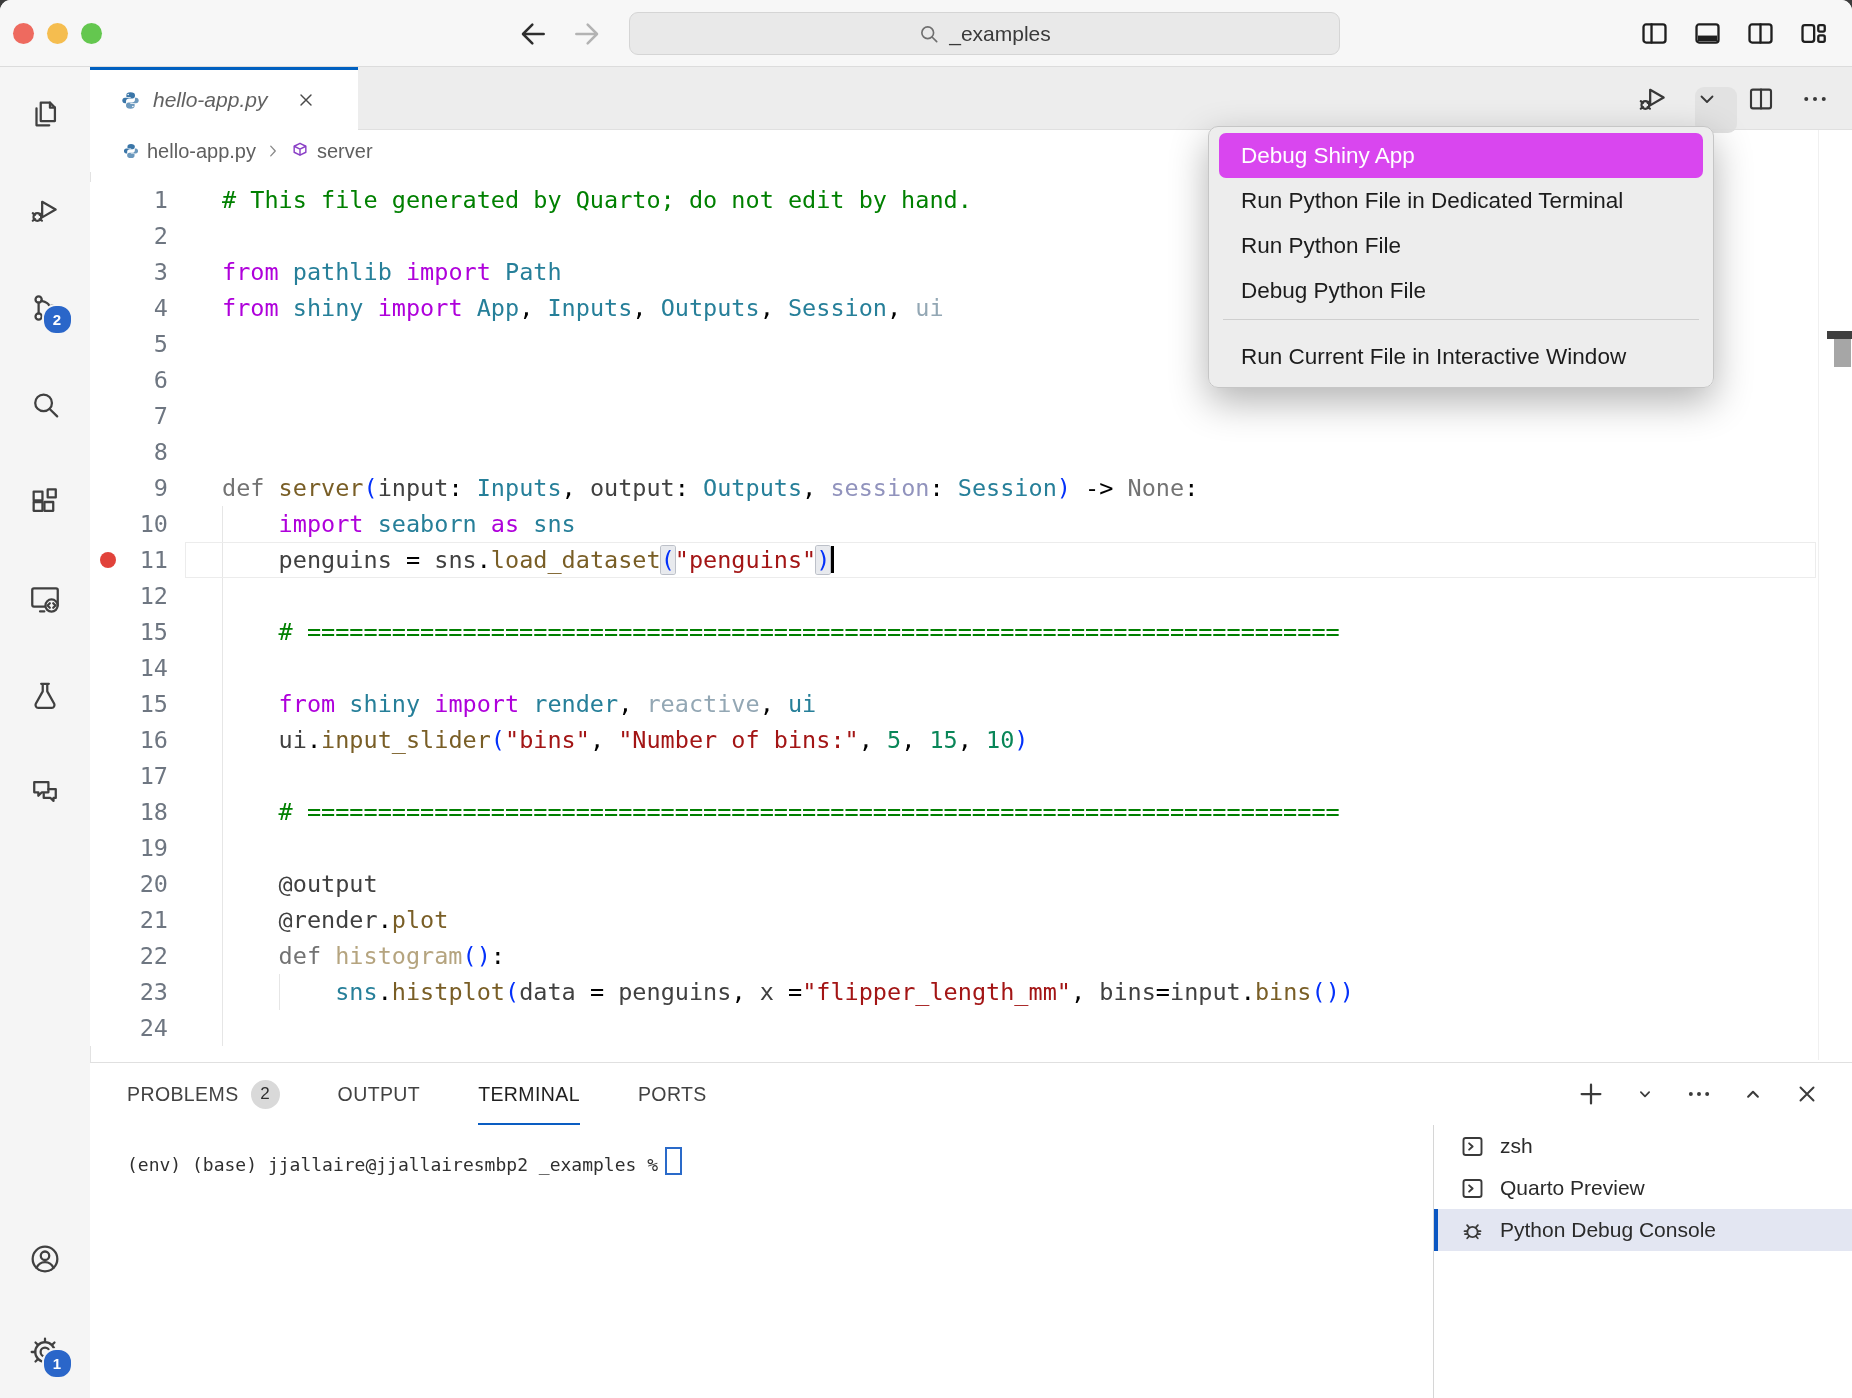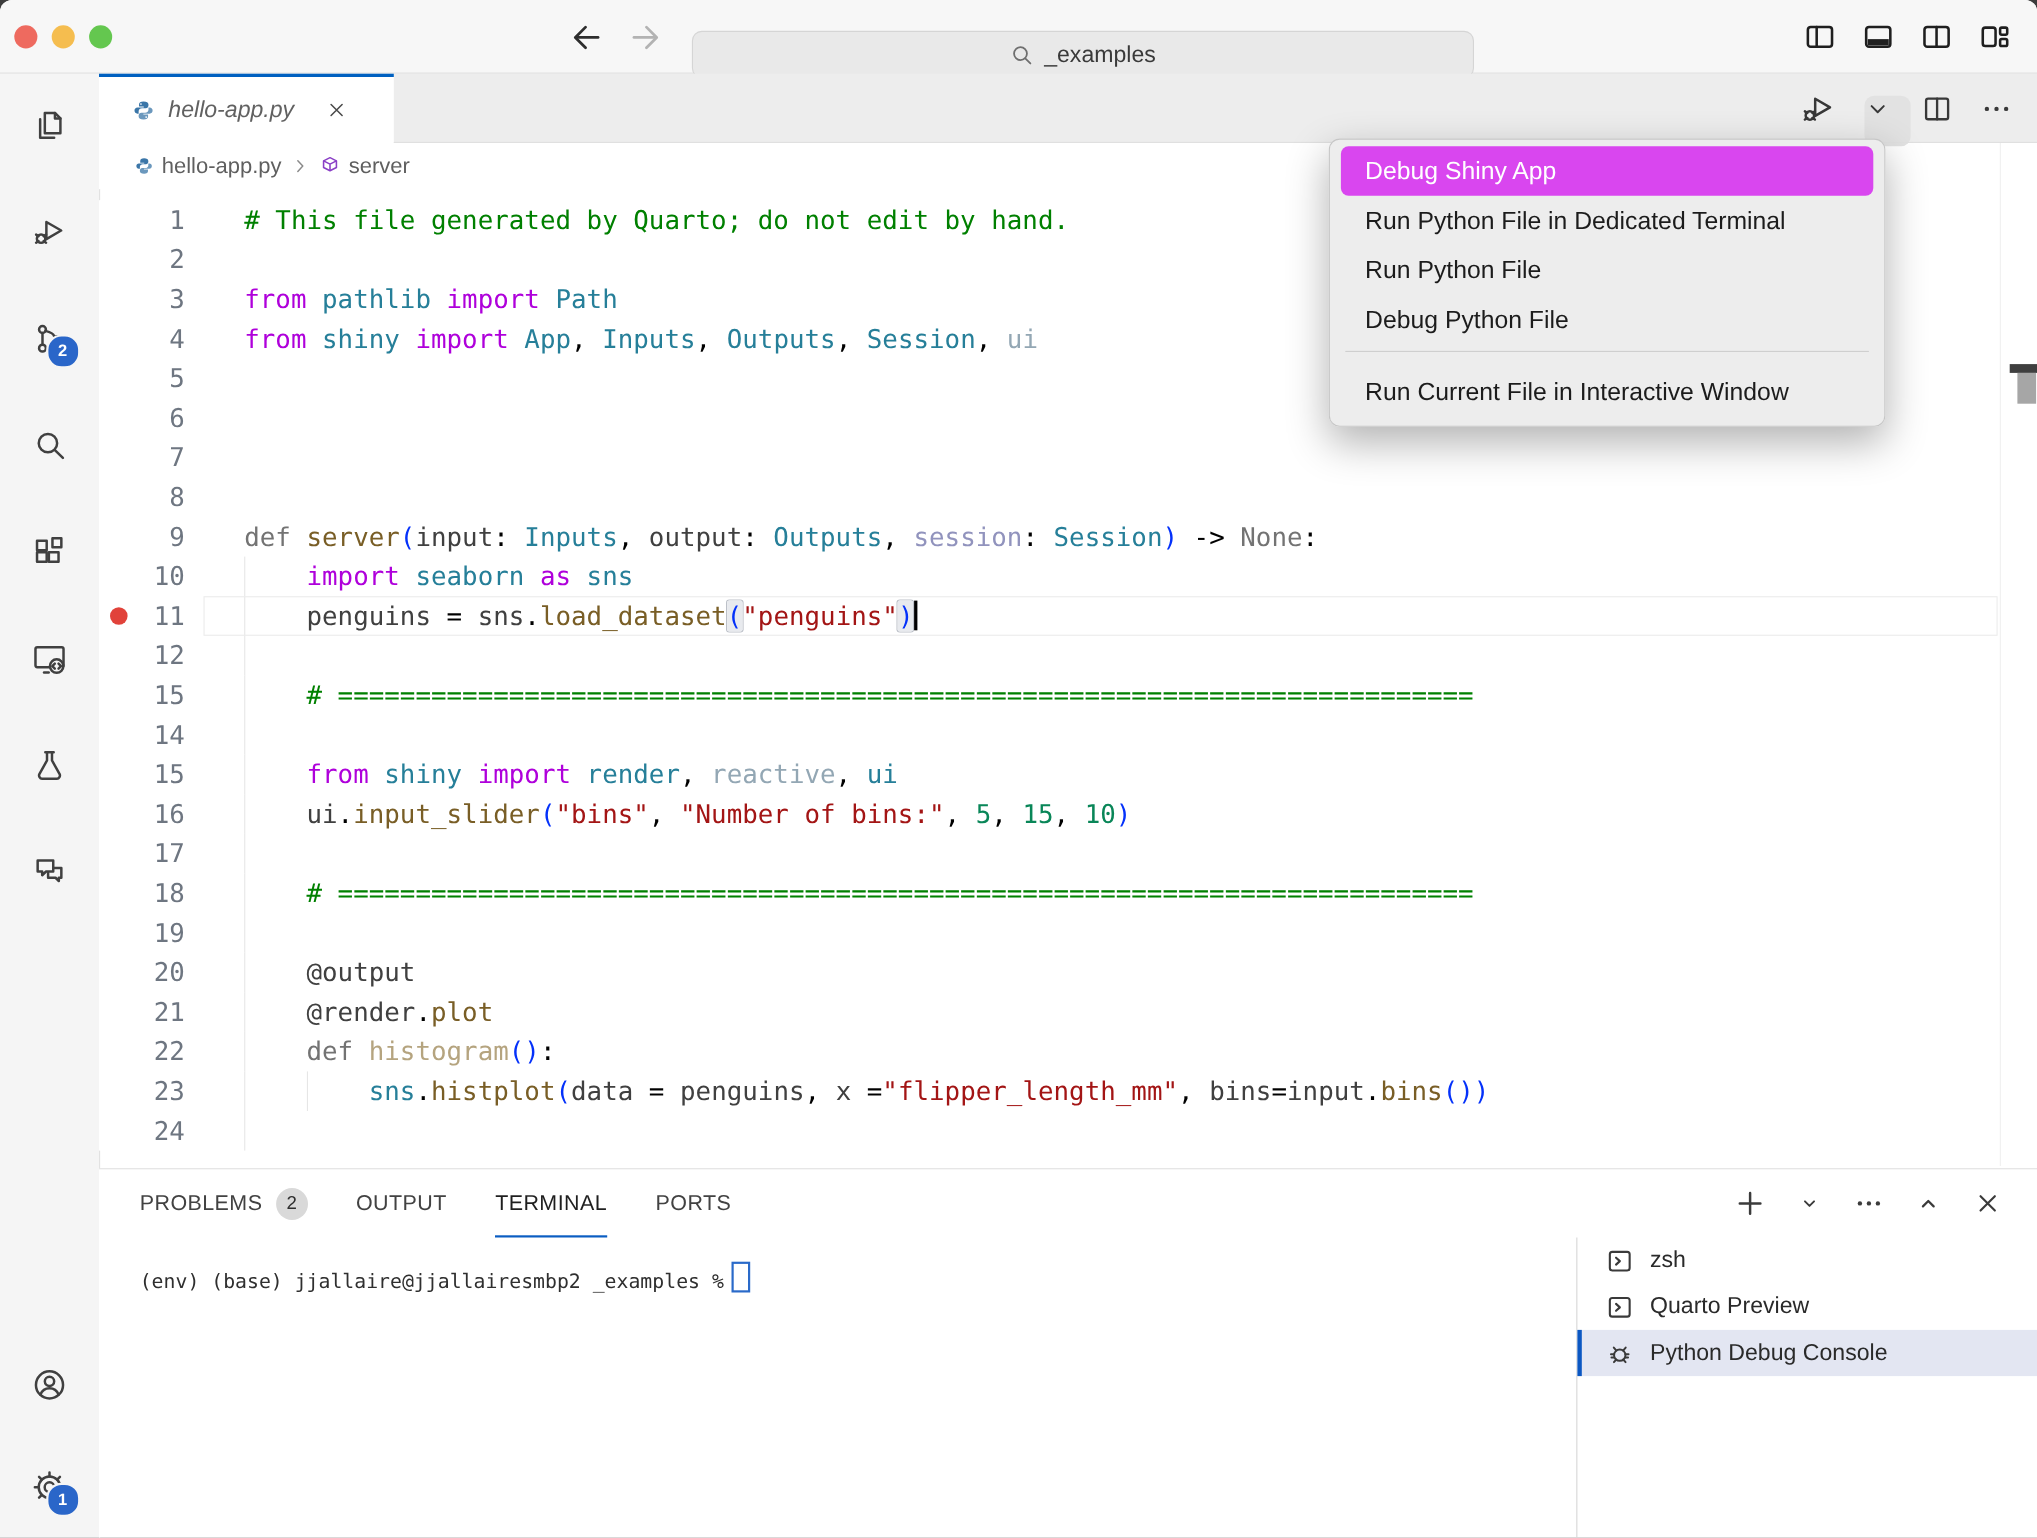"_examples" .searchbox { top: 28px -> 12px }
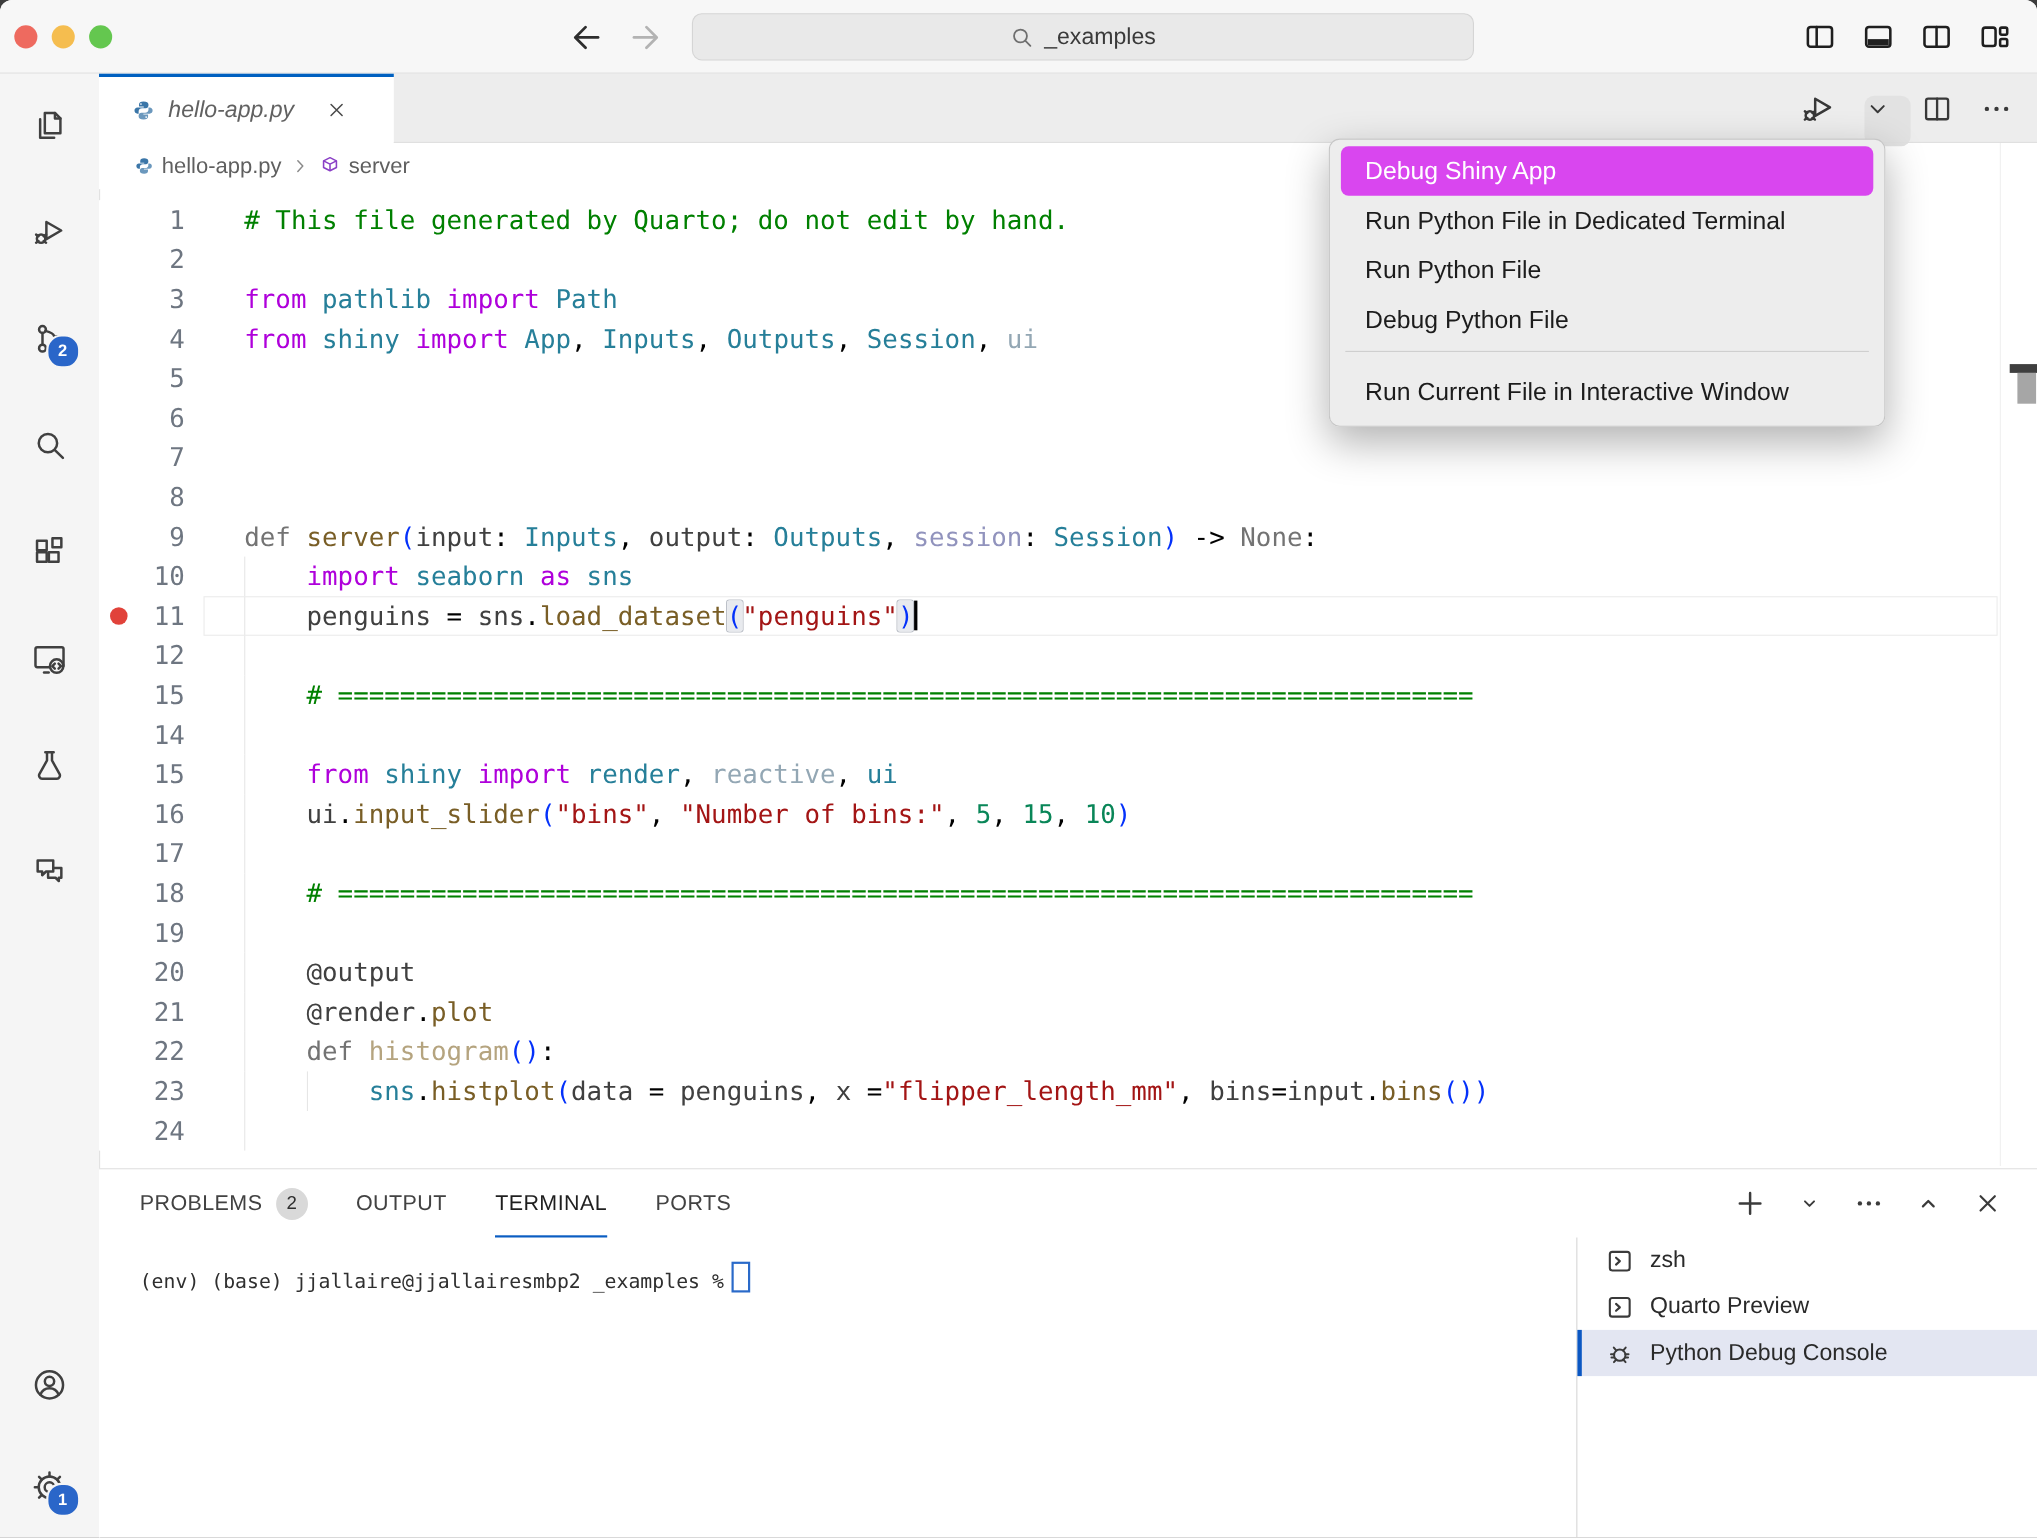"PROBLEMS" .panel-tabs { gap: 44px -> 58px }
